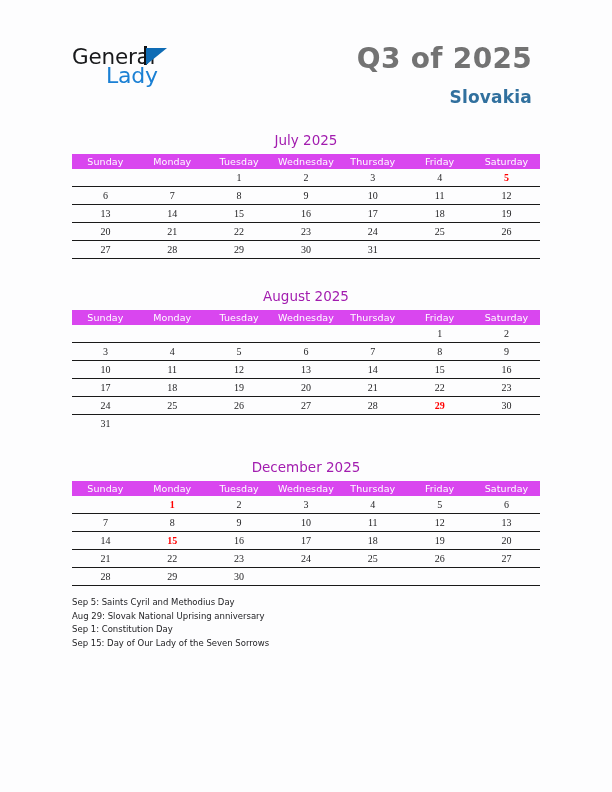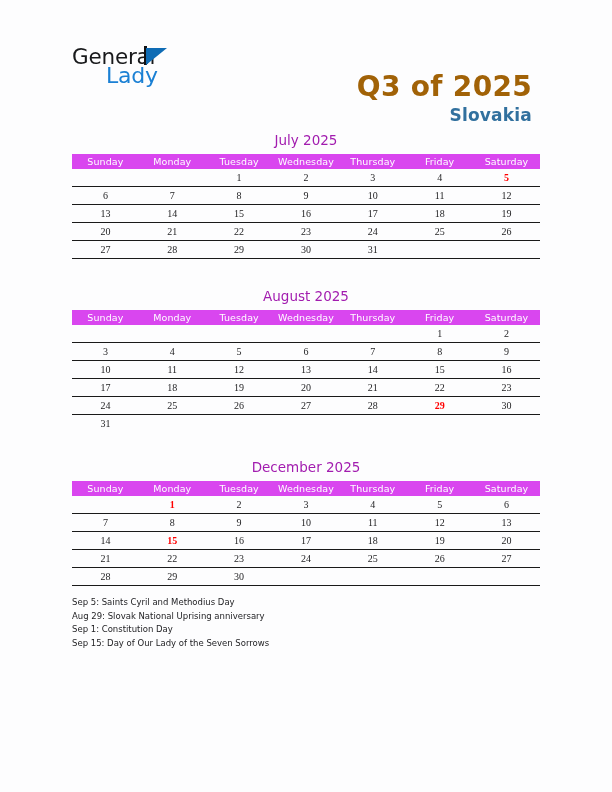"Q3 of 2025" .quarter-title { color: #a16207 -> #737373; margin-top: 28px -> none }
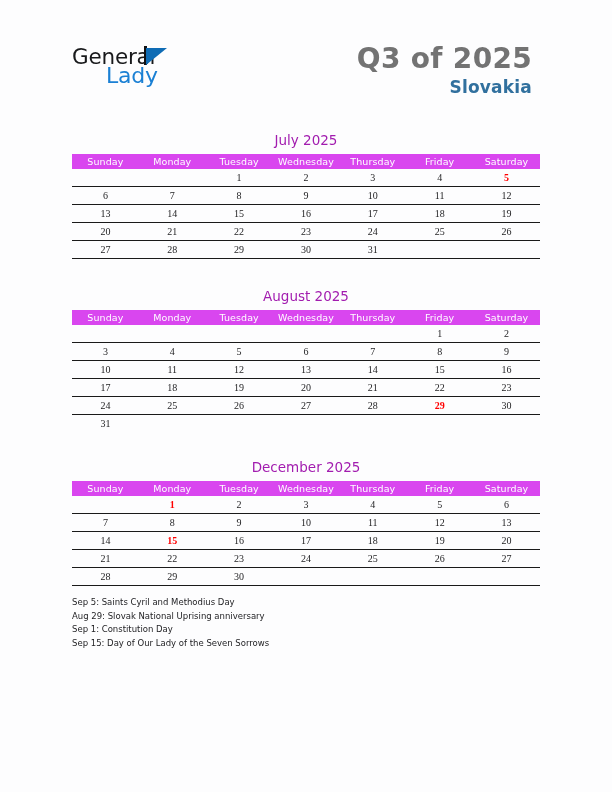"Slovakia" .country-title { margin-top: 4px -> 14px }
